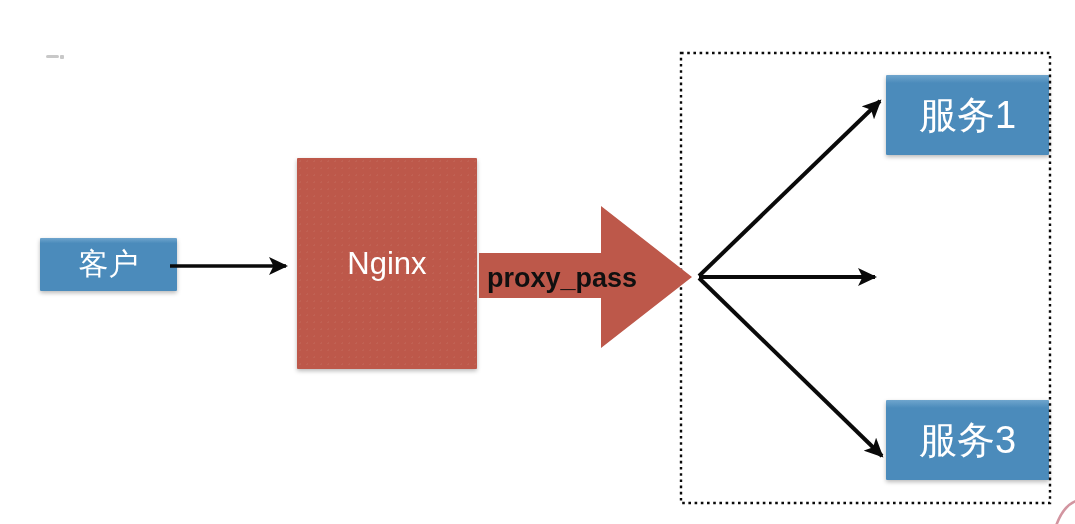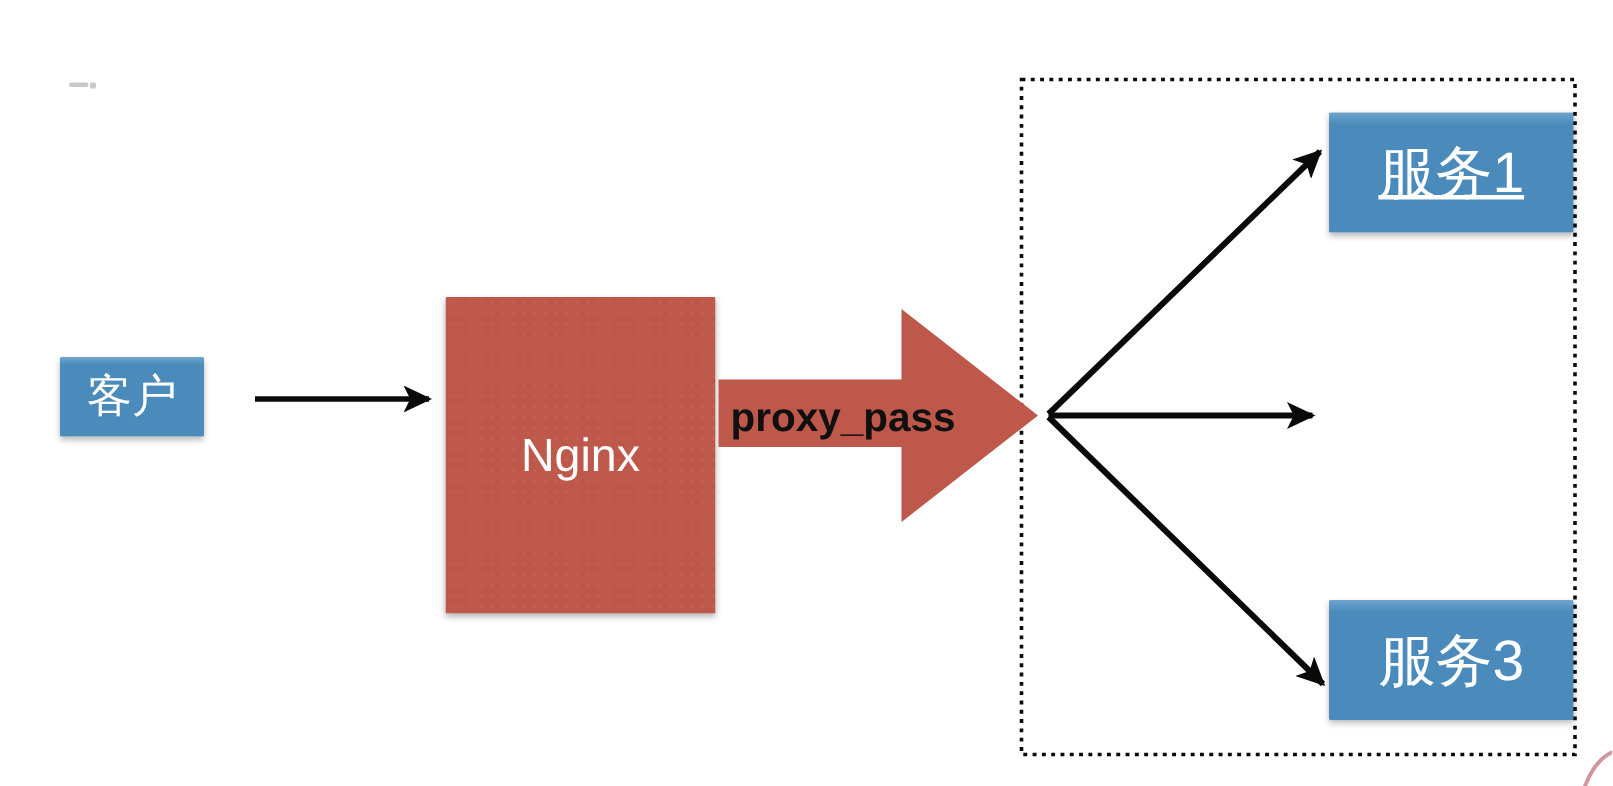"服务1" .server-box-1 { text-decoration: underline -> none }
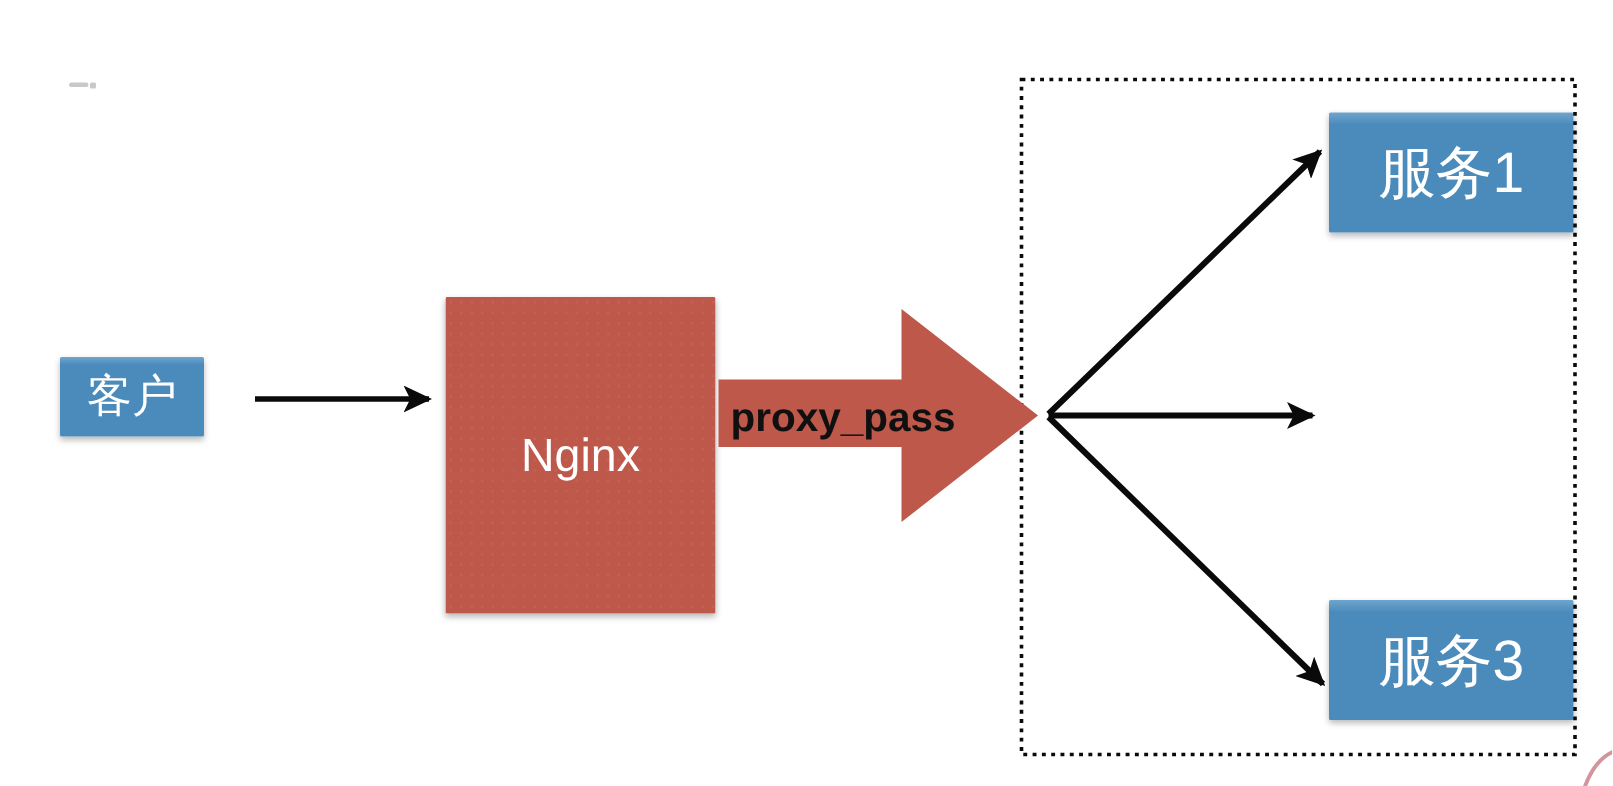"客户" .client-box { width: 96px -> 137px }
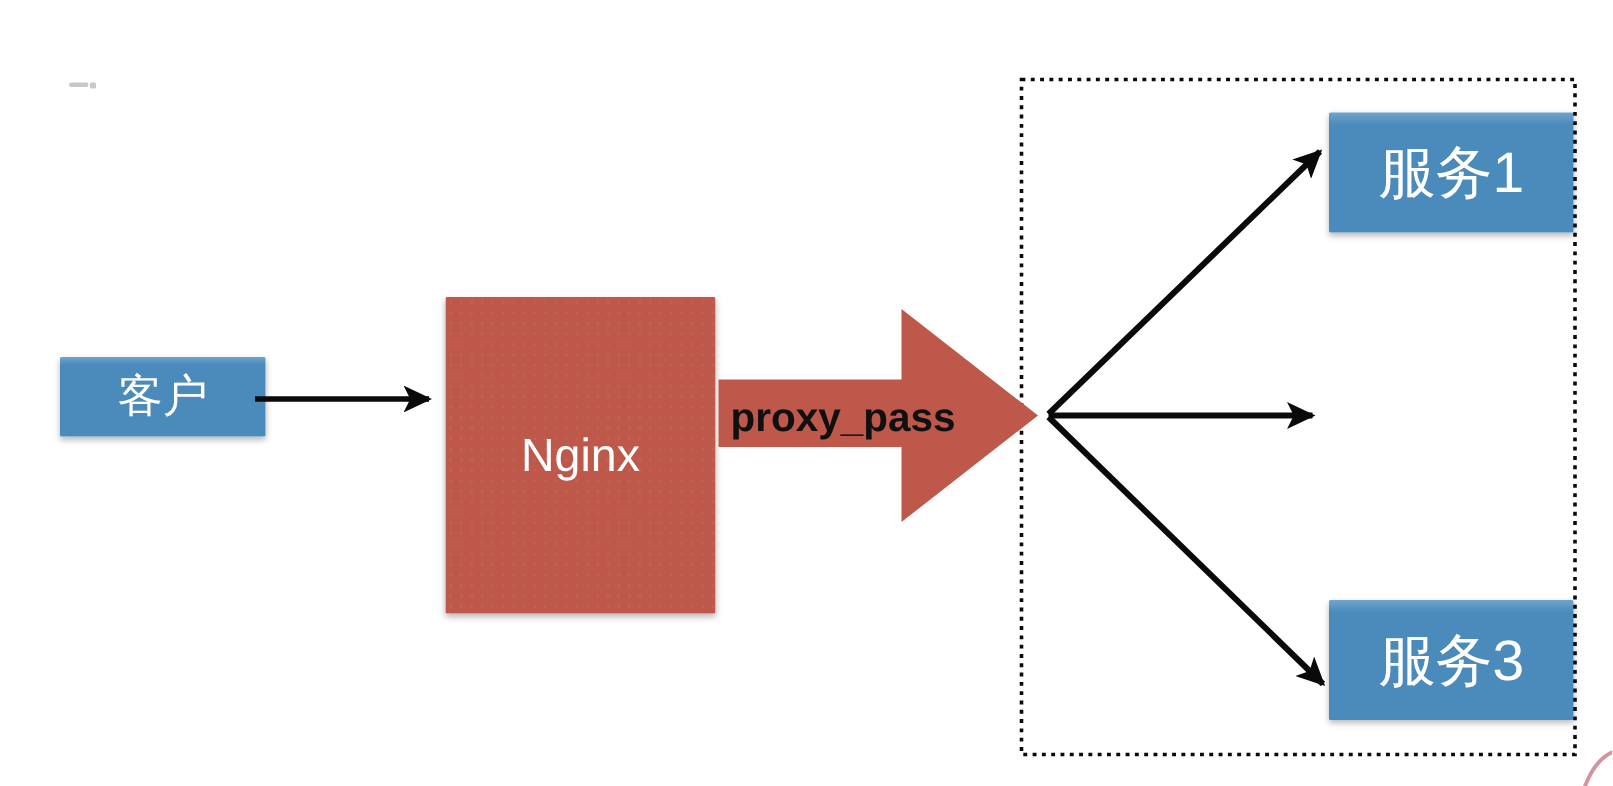"Nginx" .red-box { margin-top: 40px -> none }
